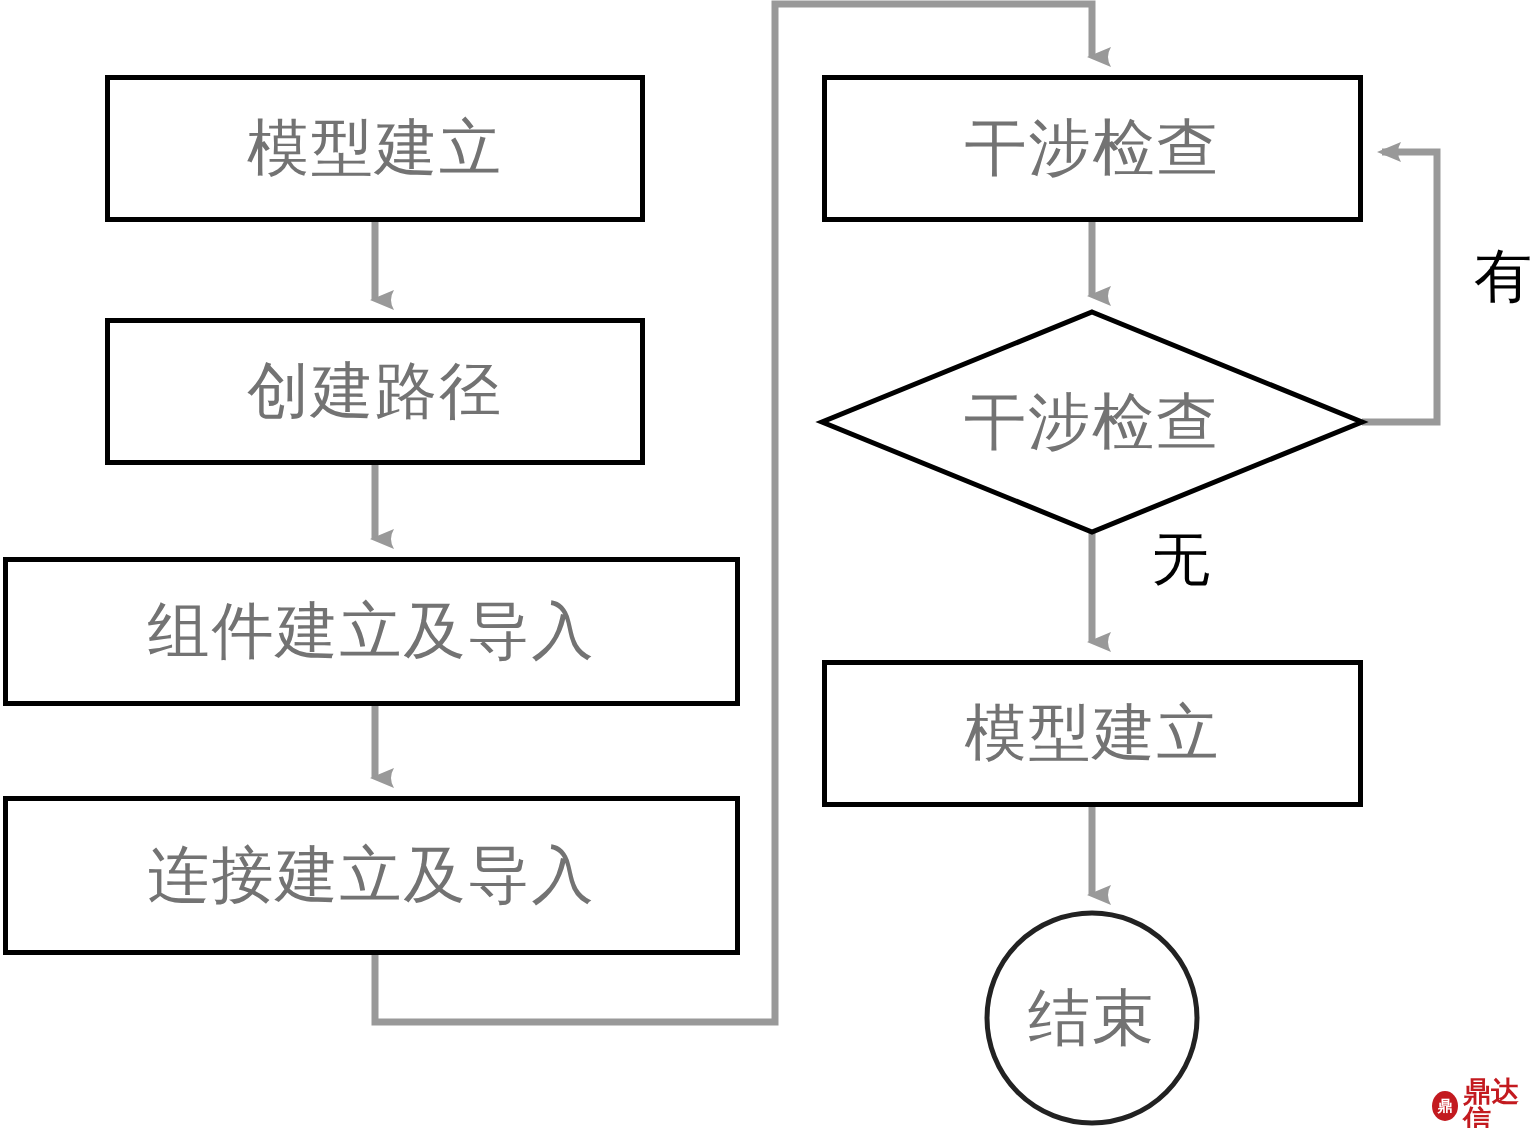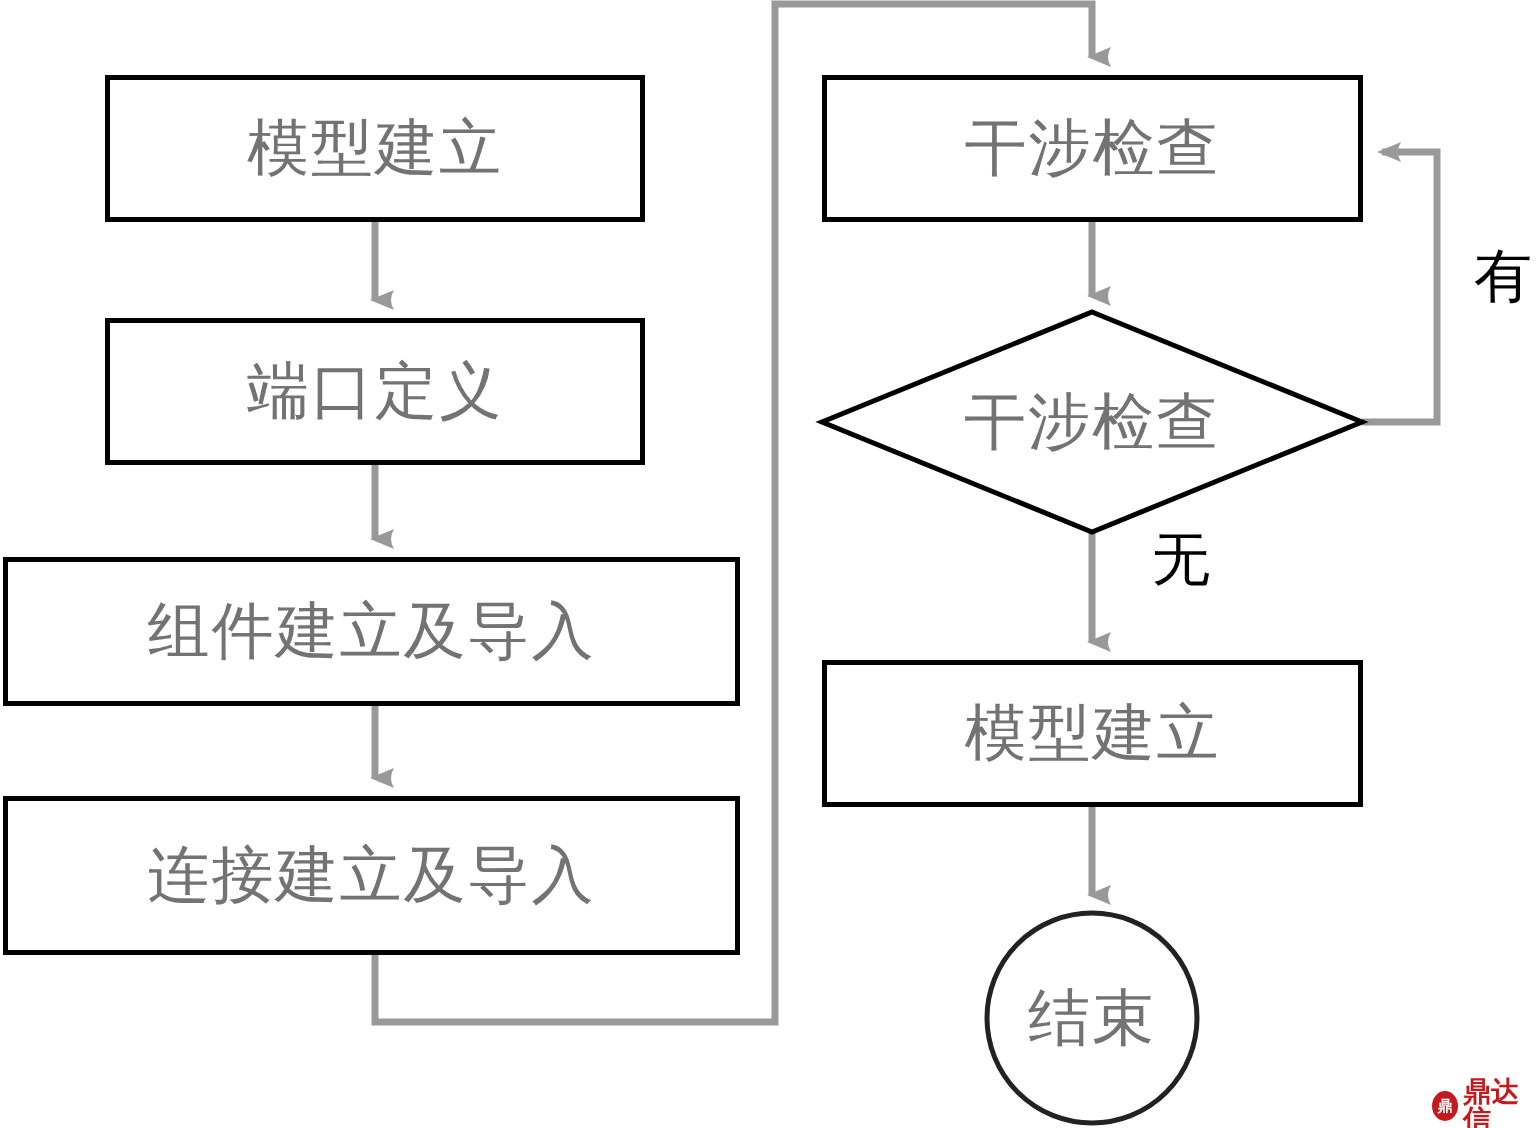"端口定义" div.node-label { text: 端口定义 -> 创建路径 }
